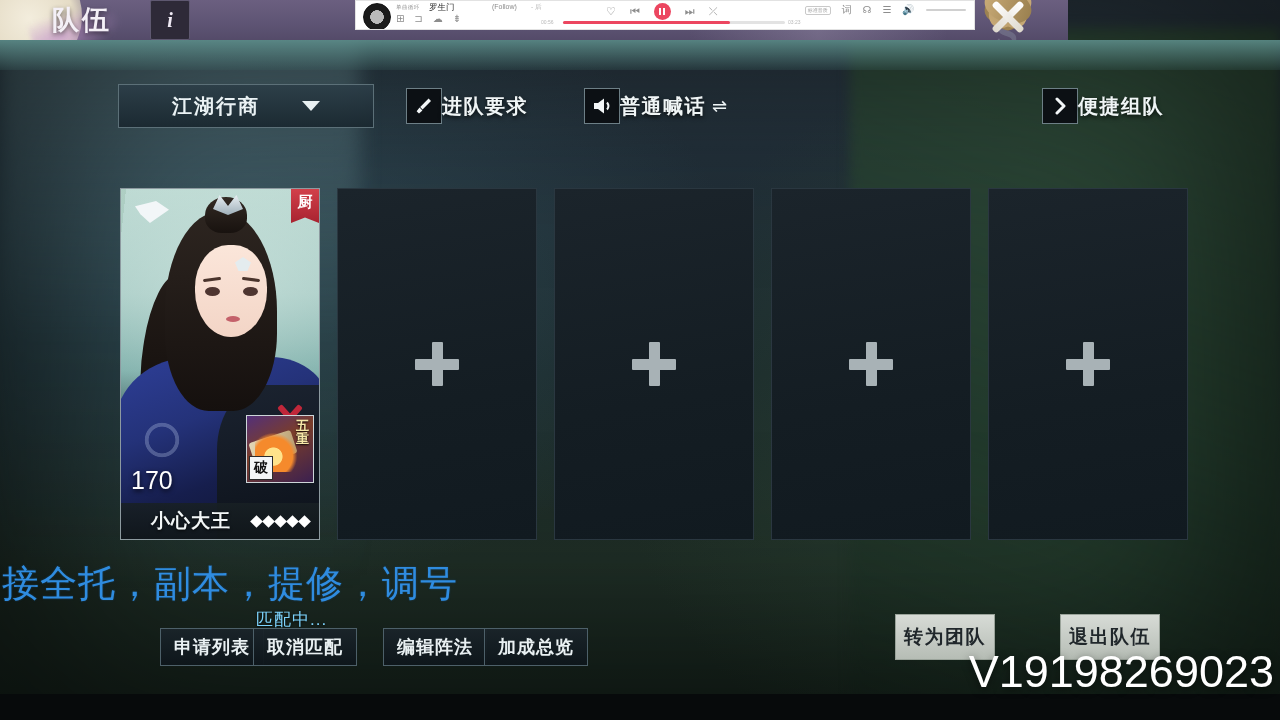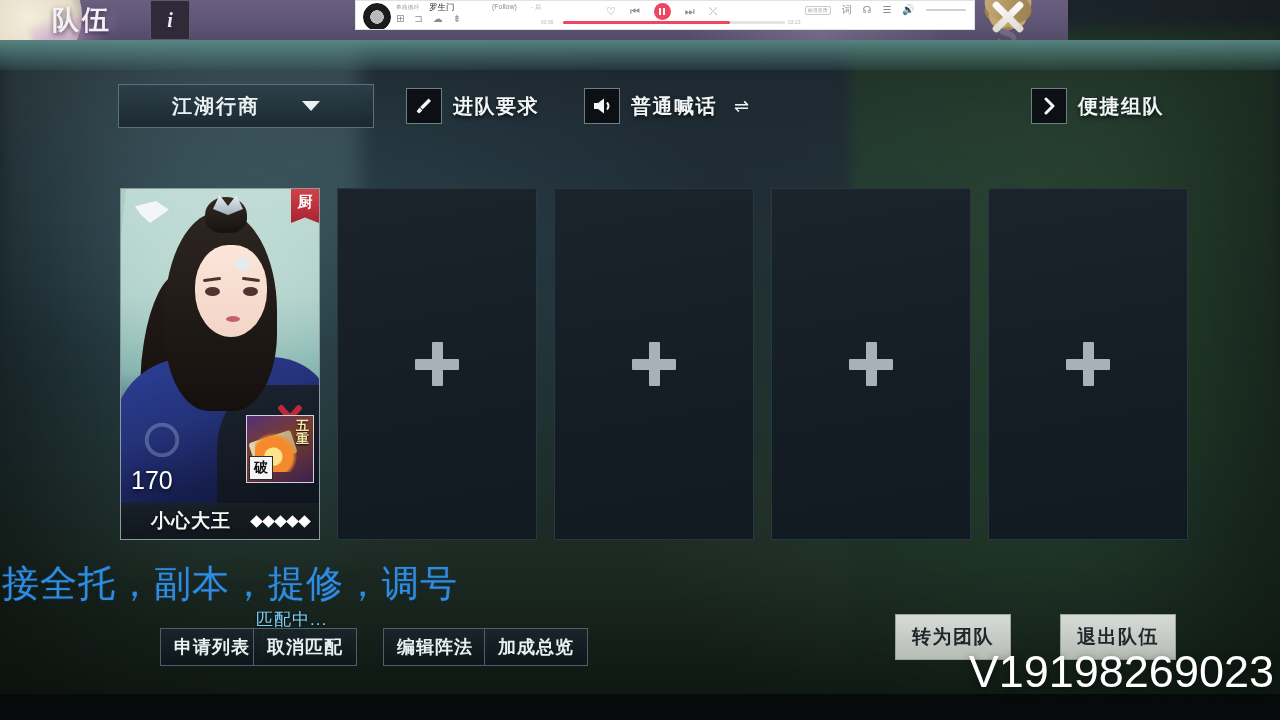"进队要求" .tb-item { gap: 11px -> none }
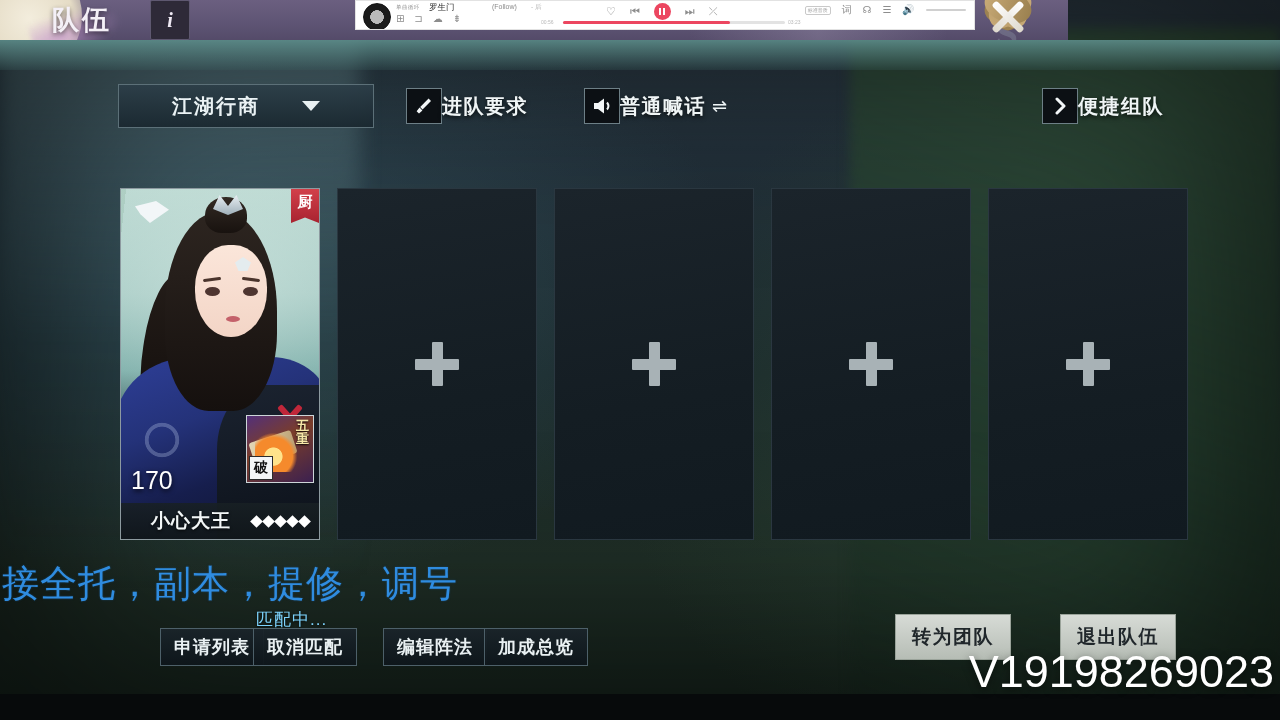"转为团队" .btn-light { padding: 0 16px -> 0 8px }
